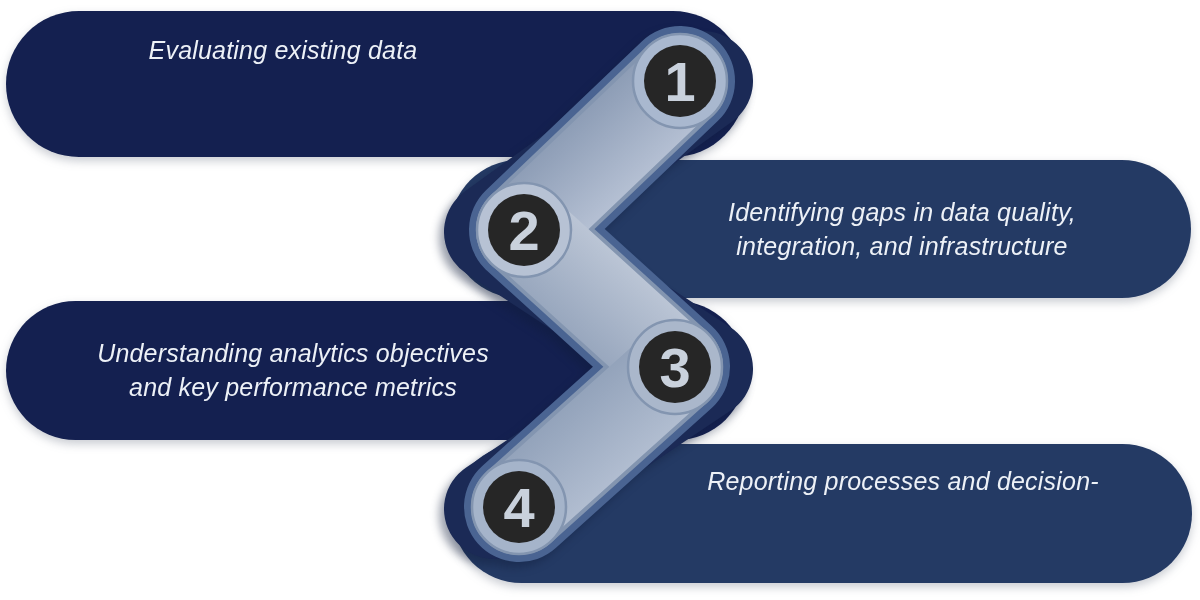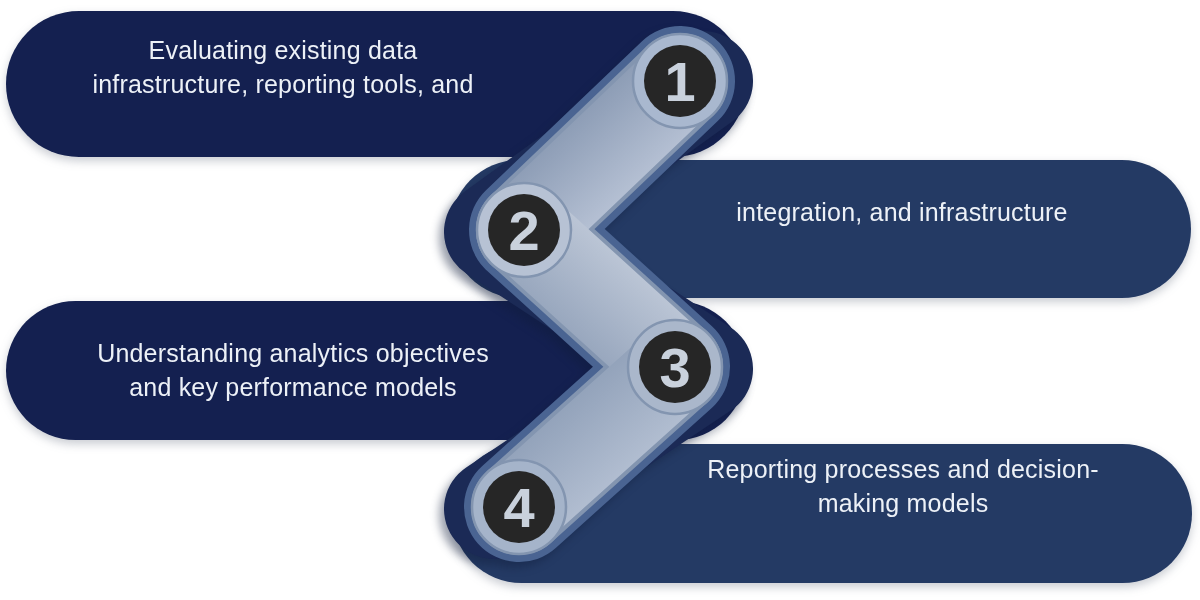"Evaluating existing data" .pill-text { font-style: none -> italic }
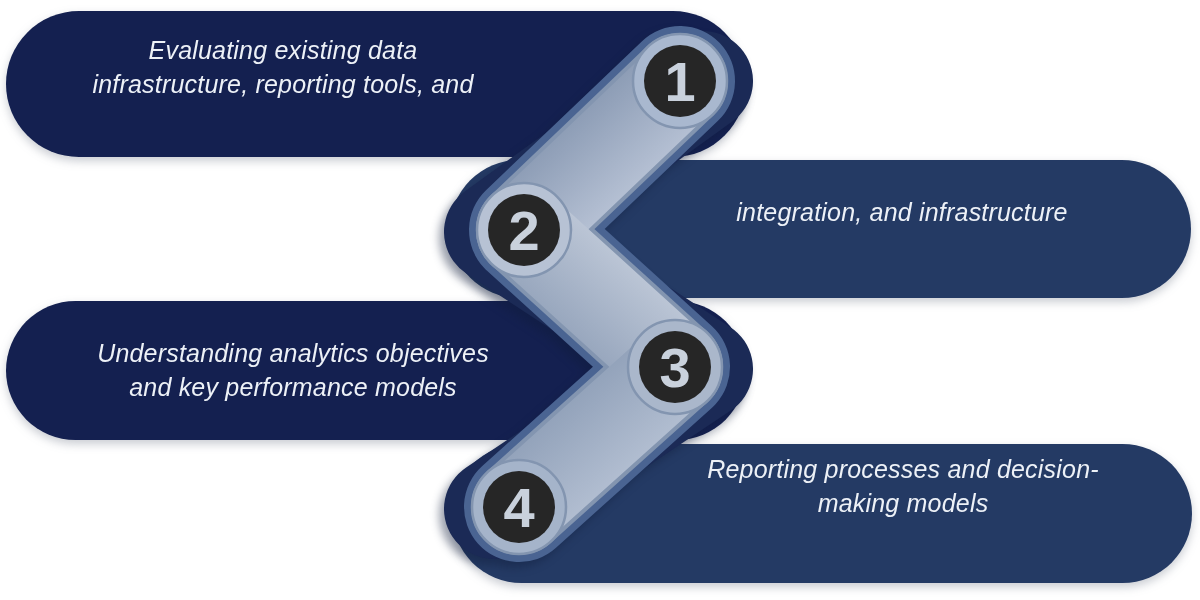"infrastructure, reporting tools, and" div { html: <div>infrastructure, reporting tools, and</div> -> none }
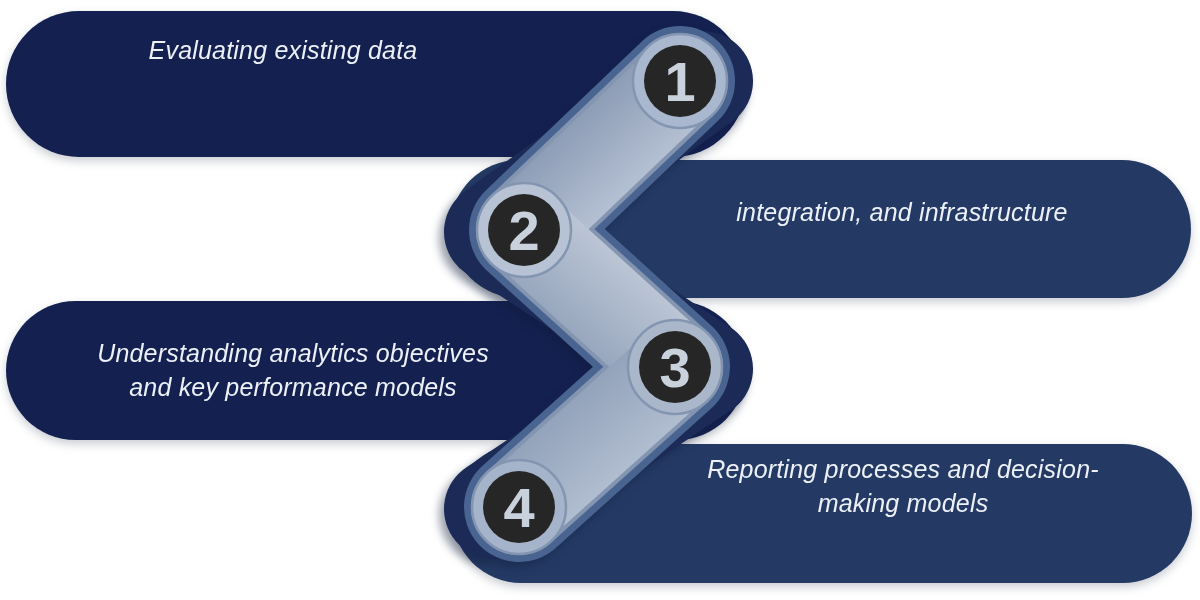"Identifying gaps in data quality," div { html: none -> <div>Identifying gaps in data quality,</div> }
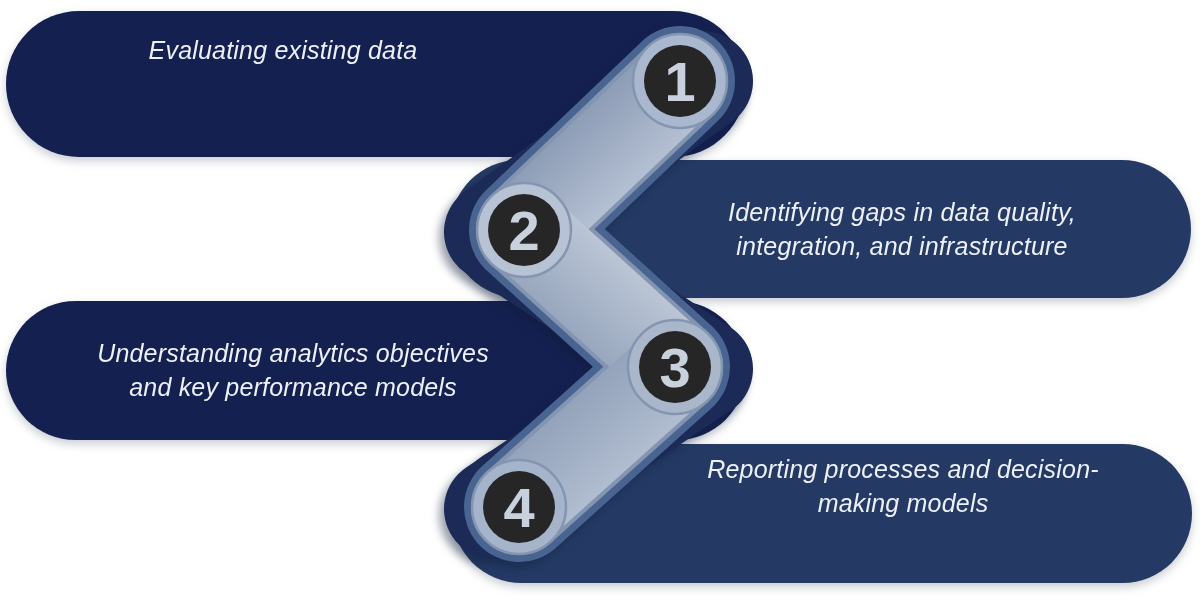"and key performance models" div { text: models -> metrics }
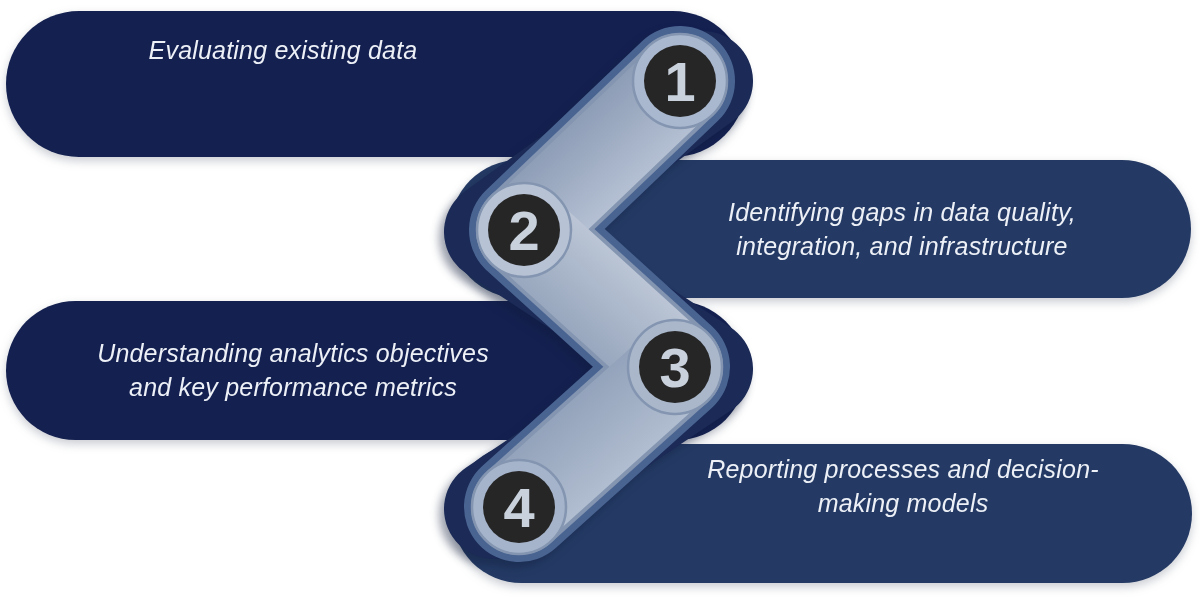"Reporting processes and decision-" .t4 { top: 452px -> 464px }
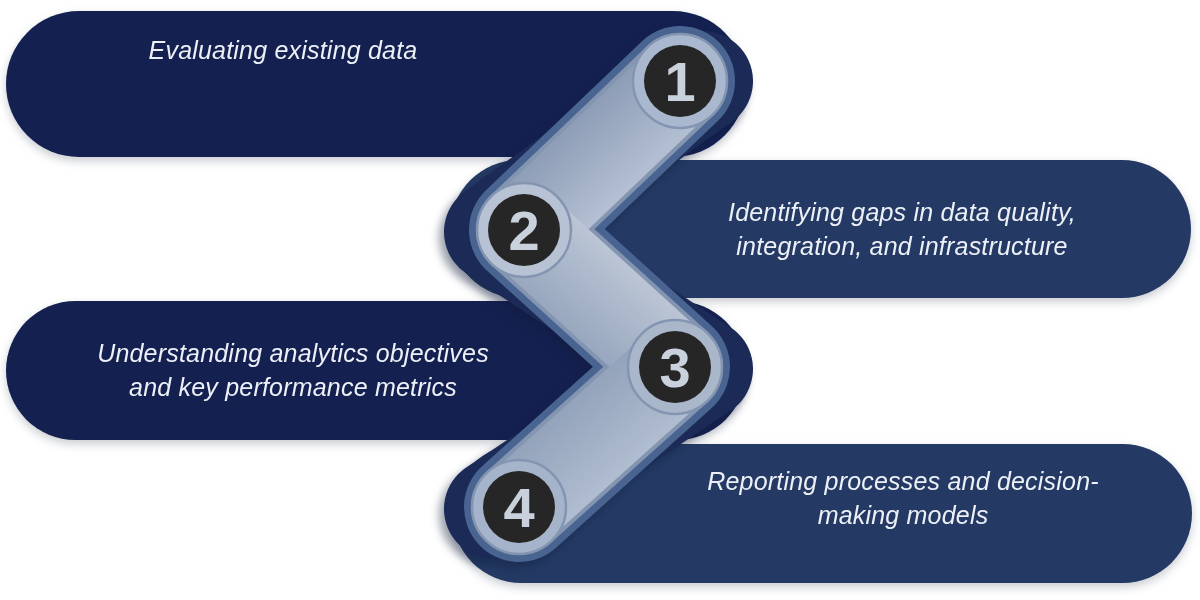"making models" div { html: <div>making models</div> -> none }
